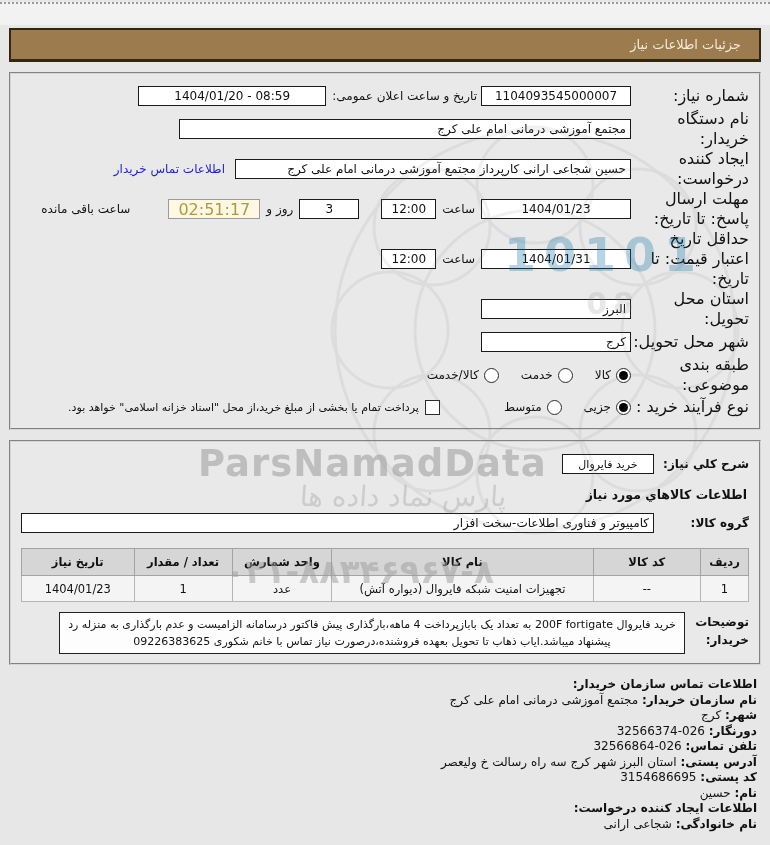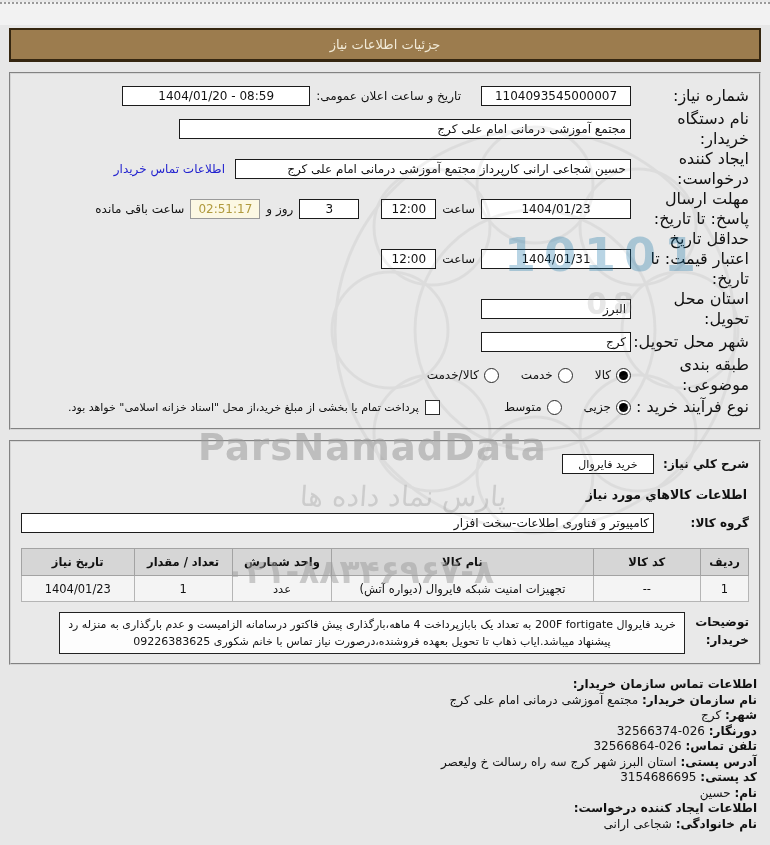"جزئیات اطلاعات نیاز" .titlebar { justify-content: center -> none }
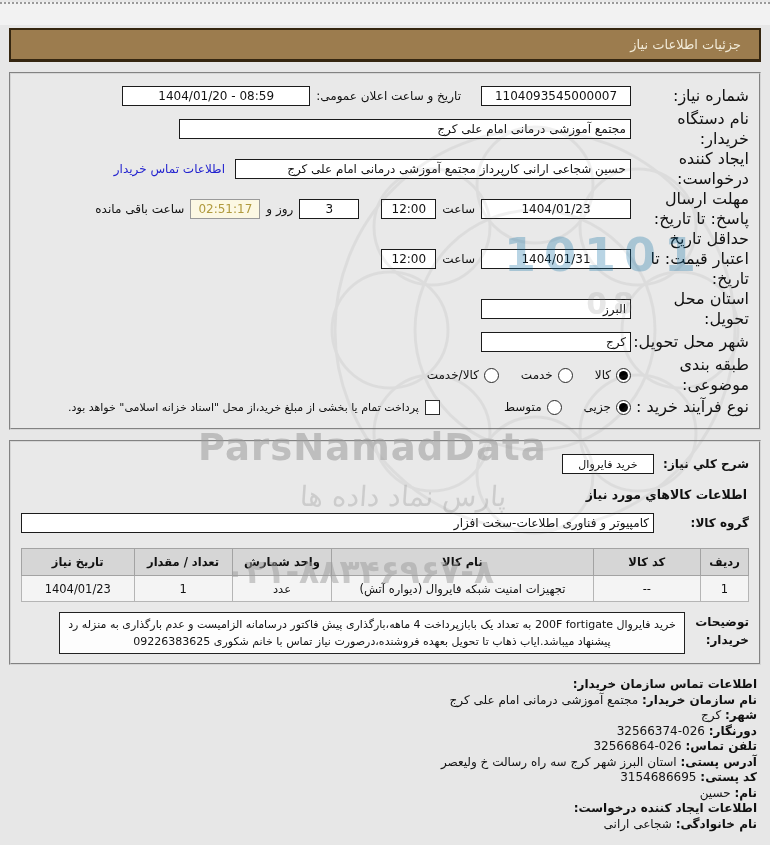"تاریخ و ساعت اعلان عمومی:" span.inlbl { margin-right: 20px -> 4px }
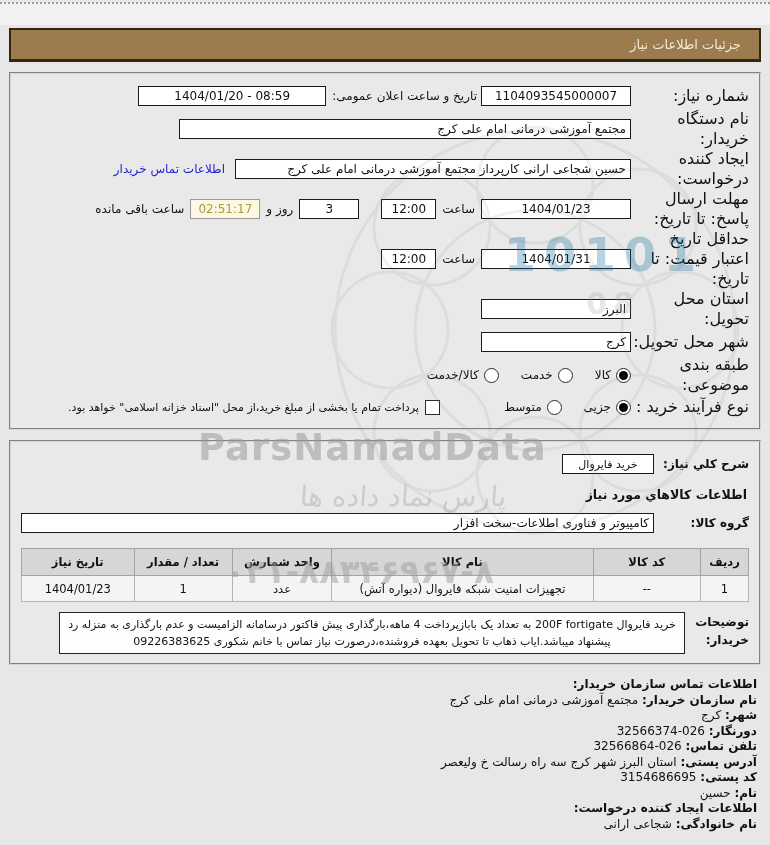"02:51:17" .count { font-size: 12px -> 16px; margin-left: none -> 32px; width: 70px -> 92px }
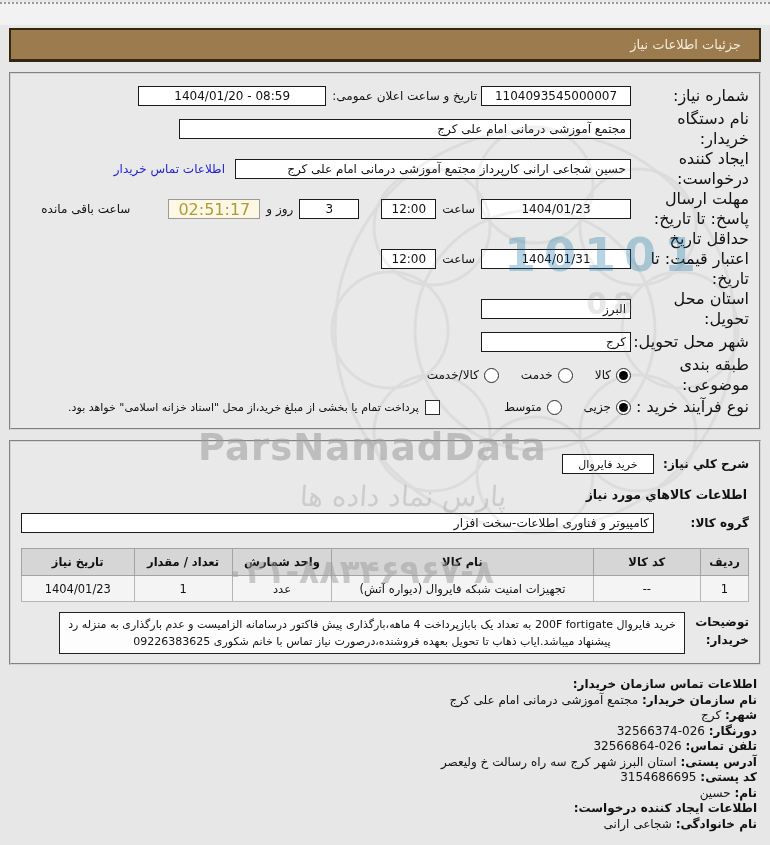"ParsNamadData" .wm-latin { top: 426px -> 442px }
